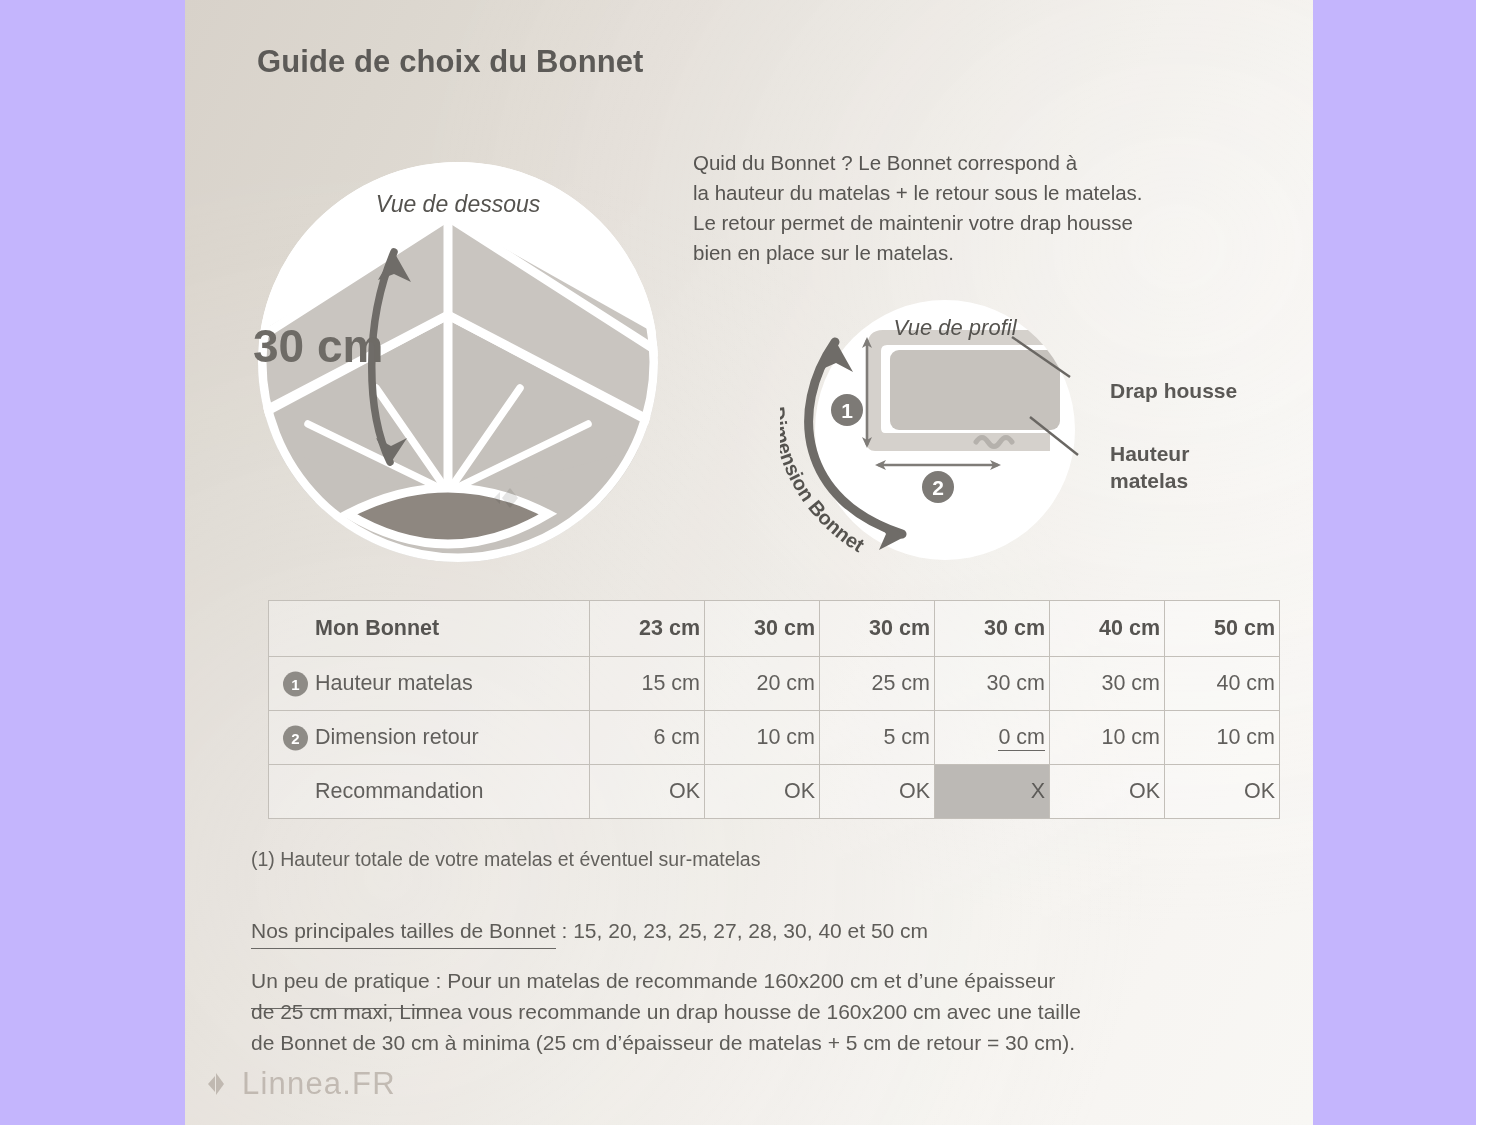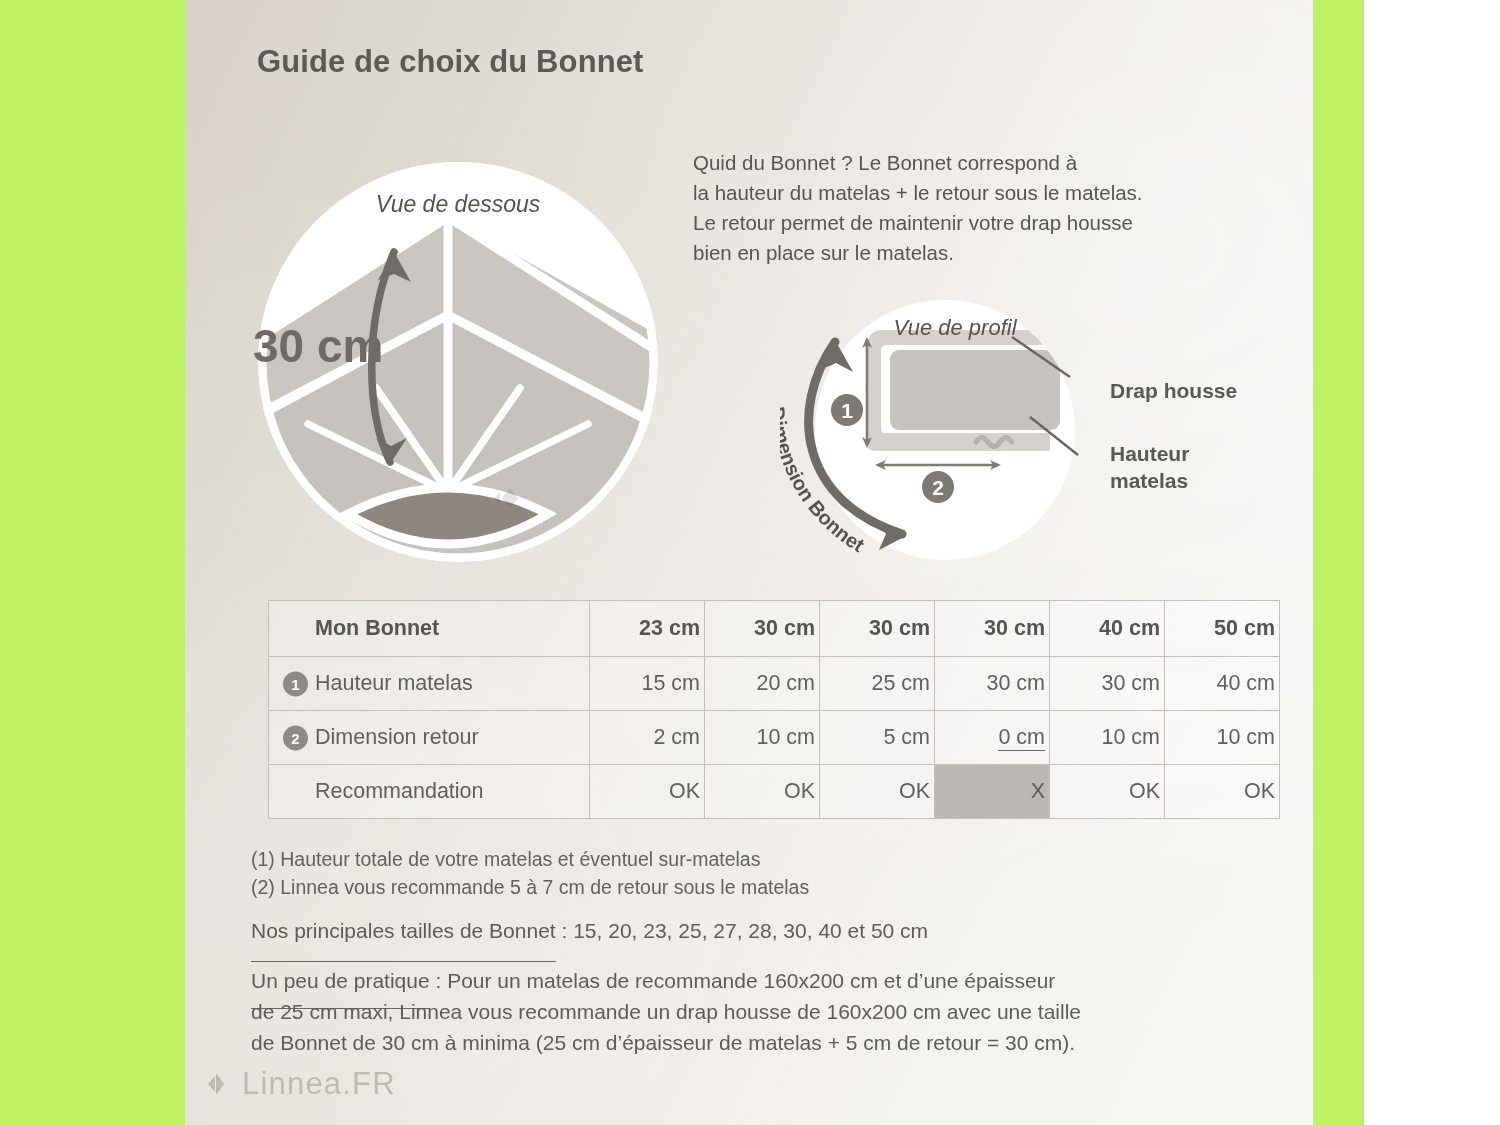"Guide de choix du Bonnet" #page { background: #bef264 -> #c4b5fd; width: 1364px -> 1476px }
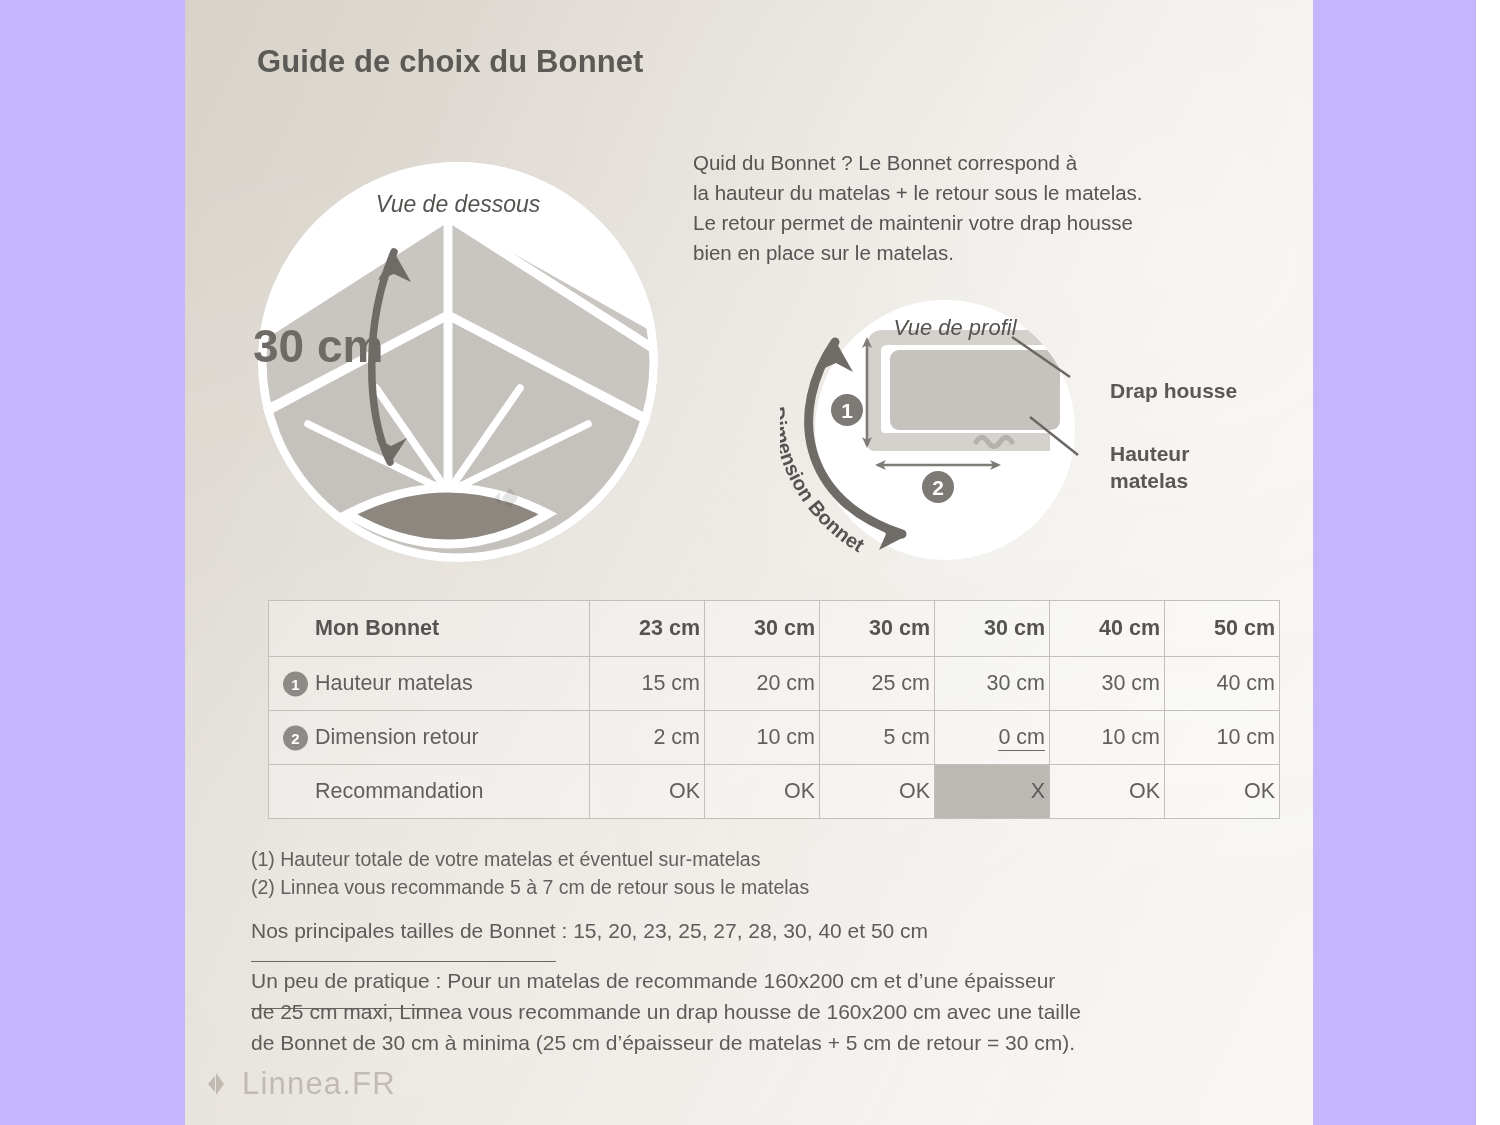"2 cm" td { text: 2 -> 6 }
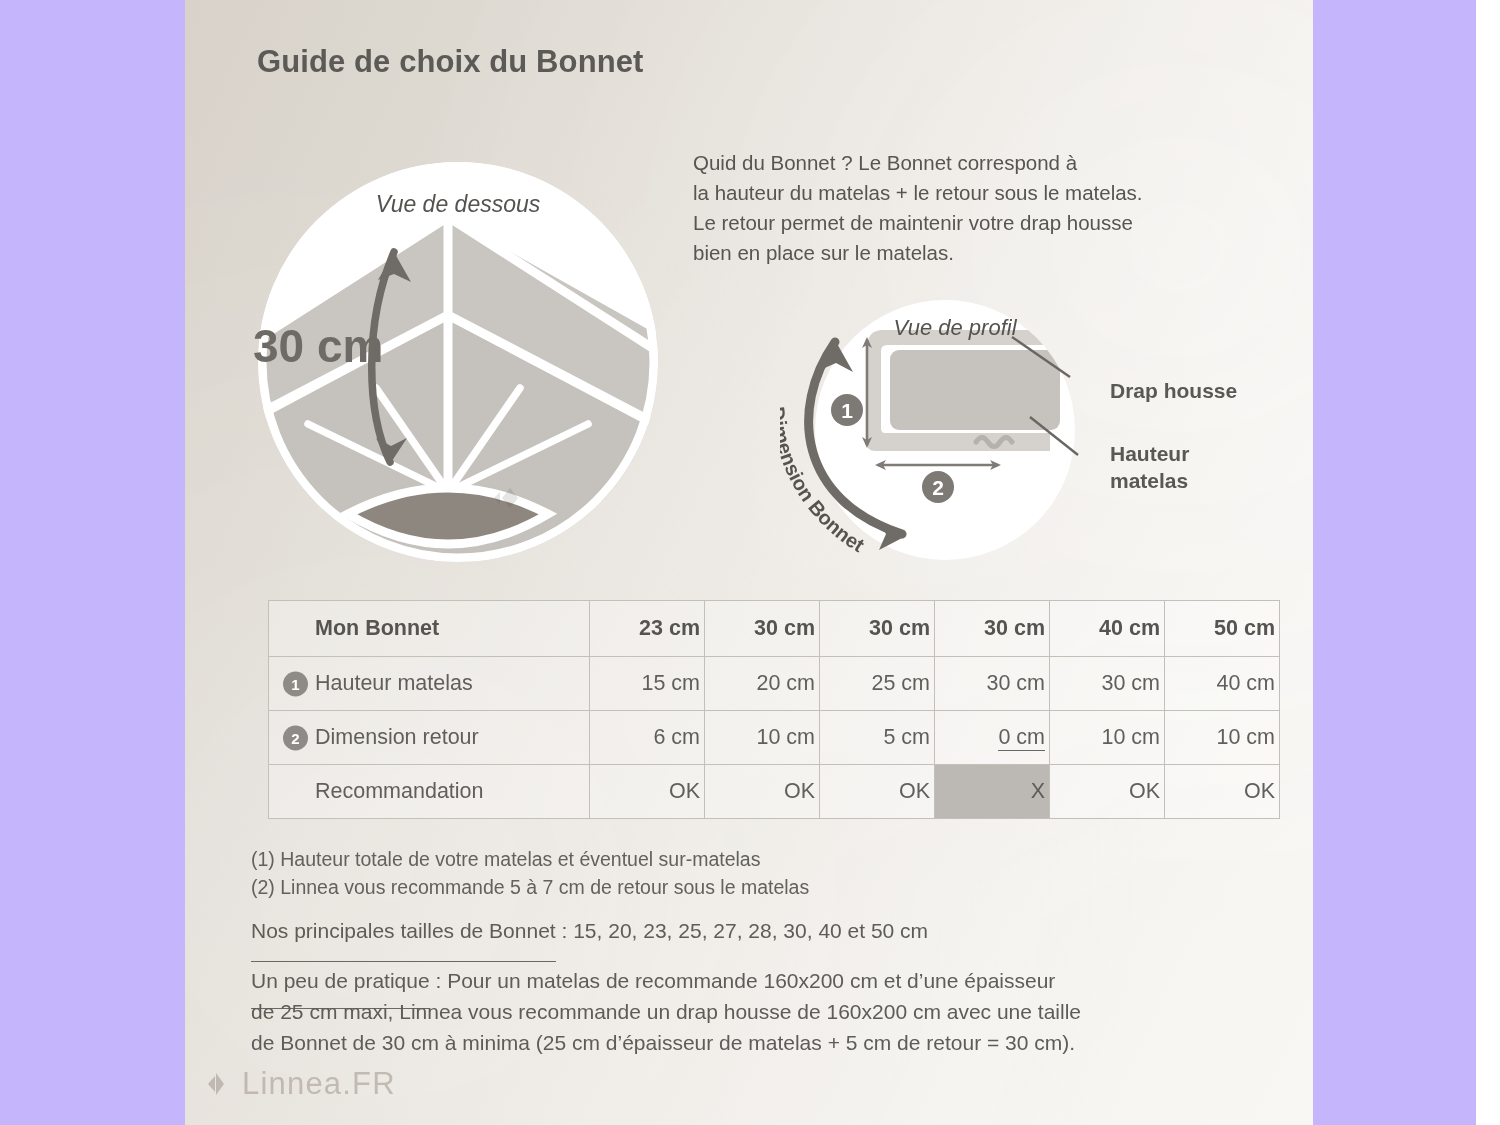"(2) Linnea vous recommande 5" div.note { html: <div>(2) Linnea vous recommande 5 à 7 cm de retour sous le matelas</div> -> none }
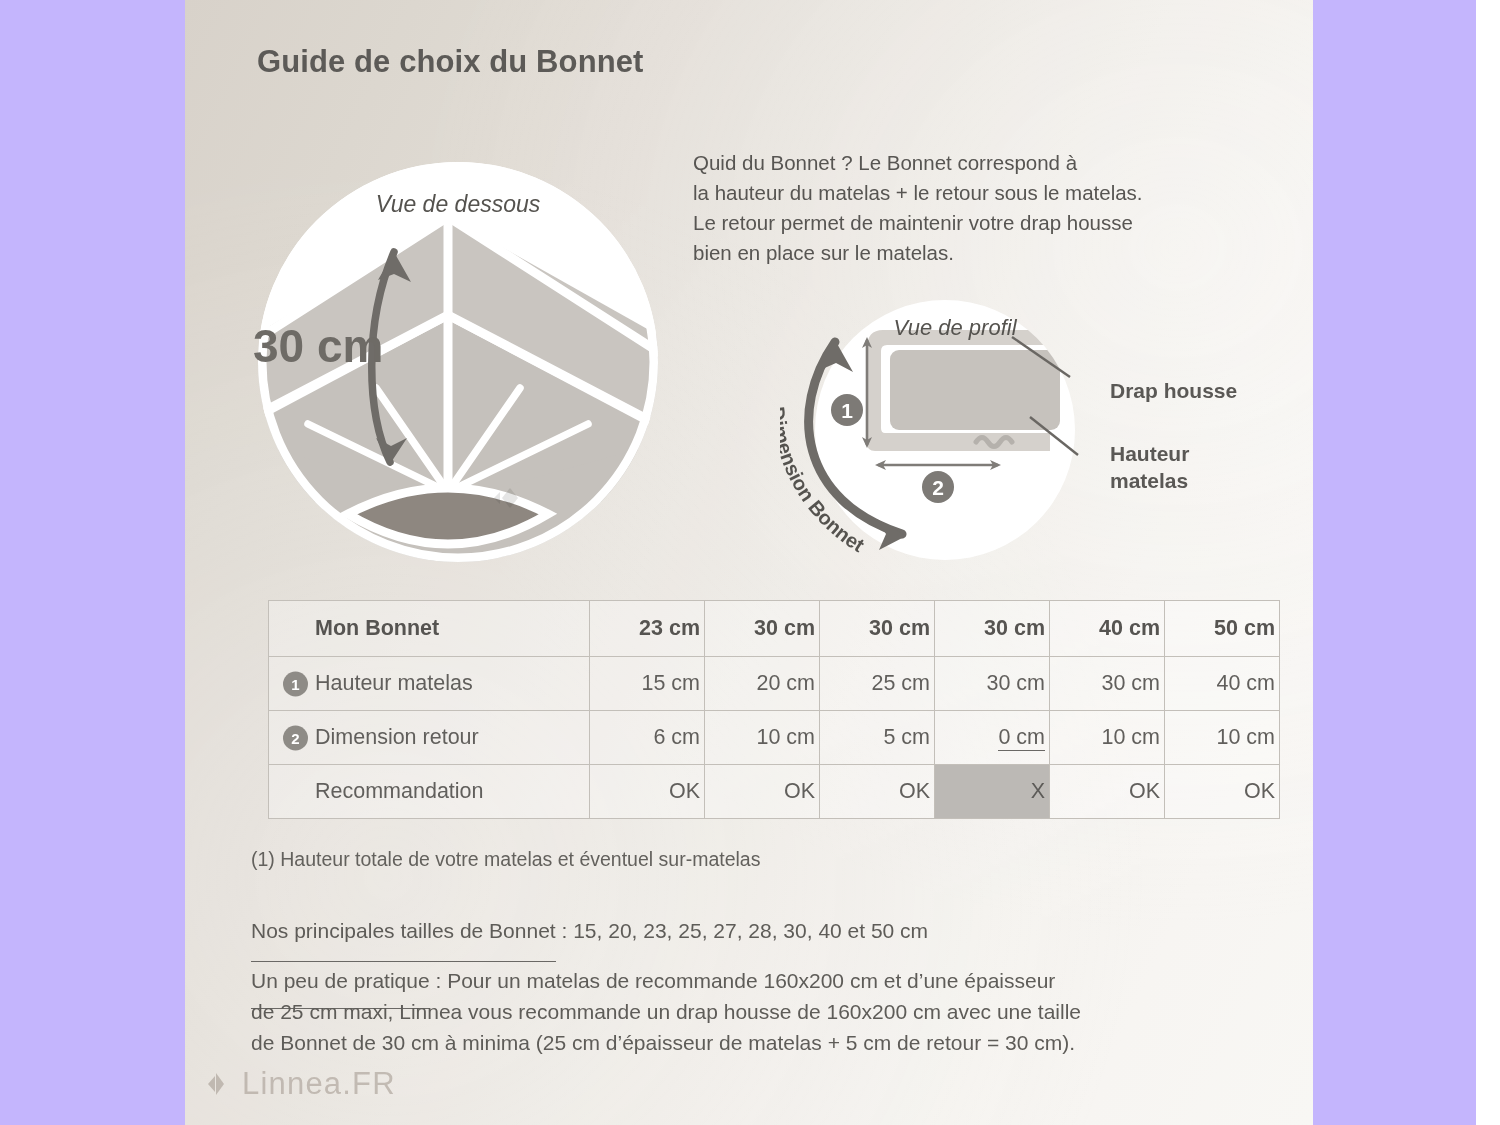"Nos principales tailles de Bonnet" #sizes .u { padding-bottom: 19px -> 6px }
